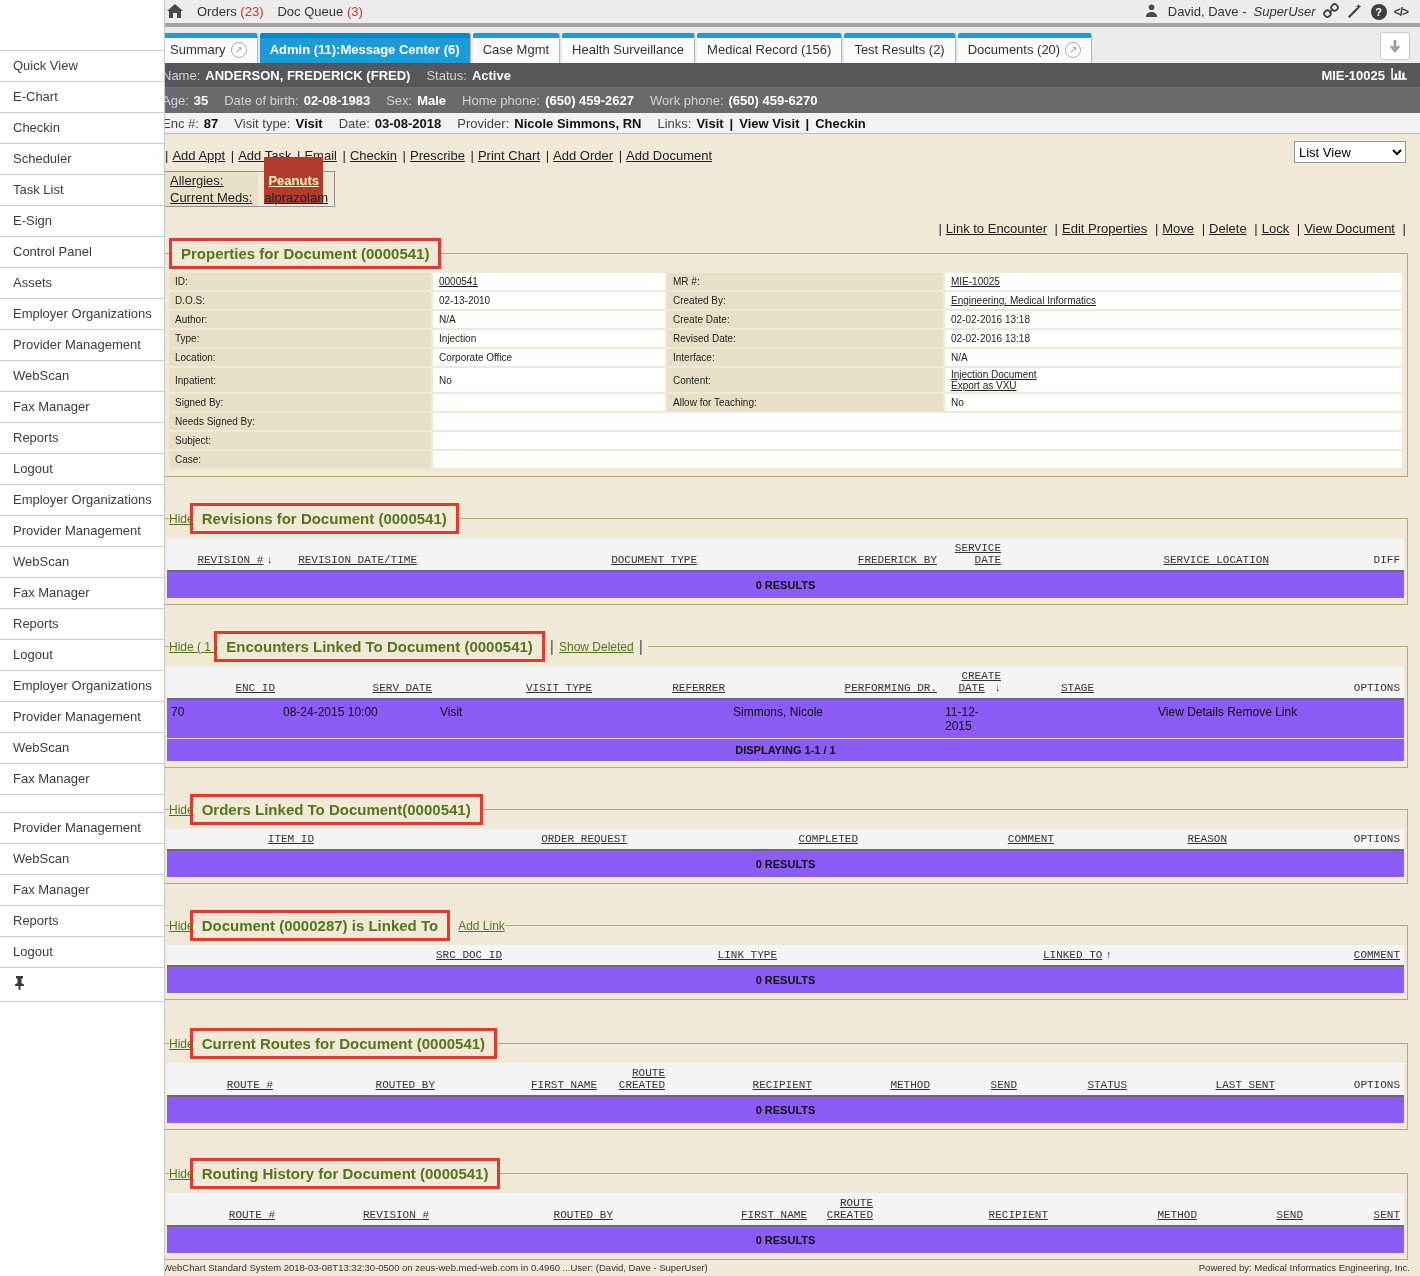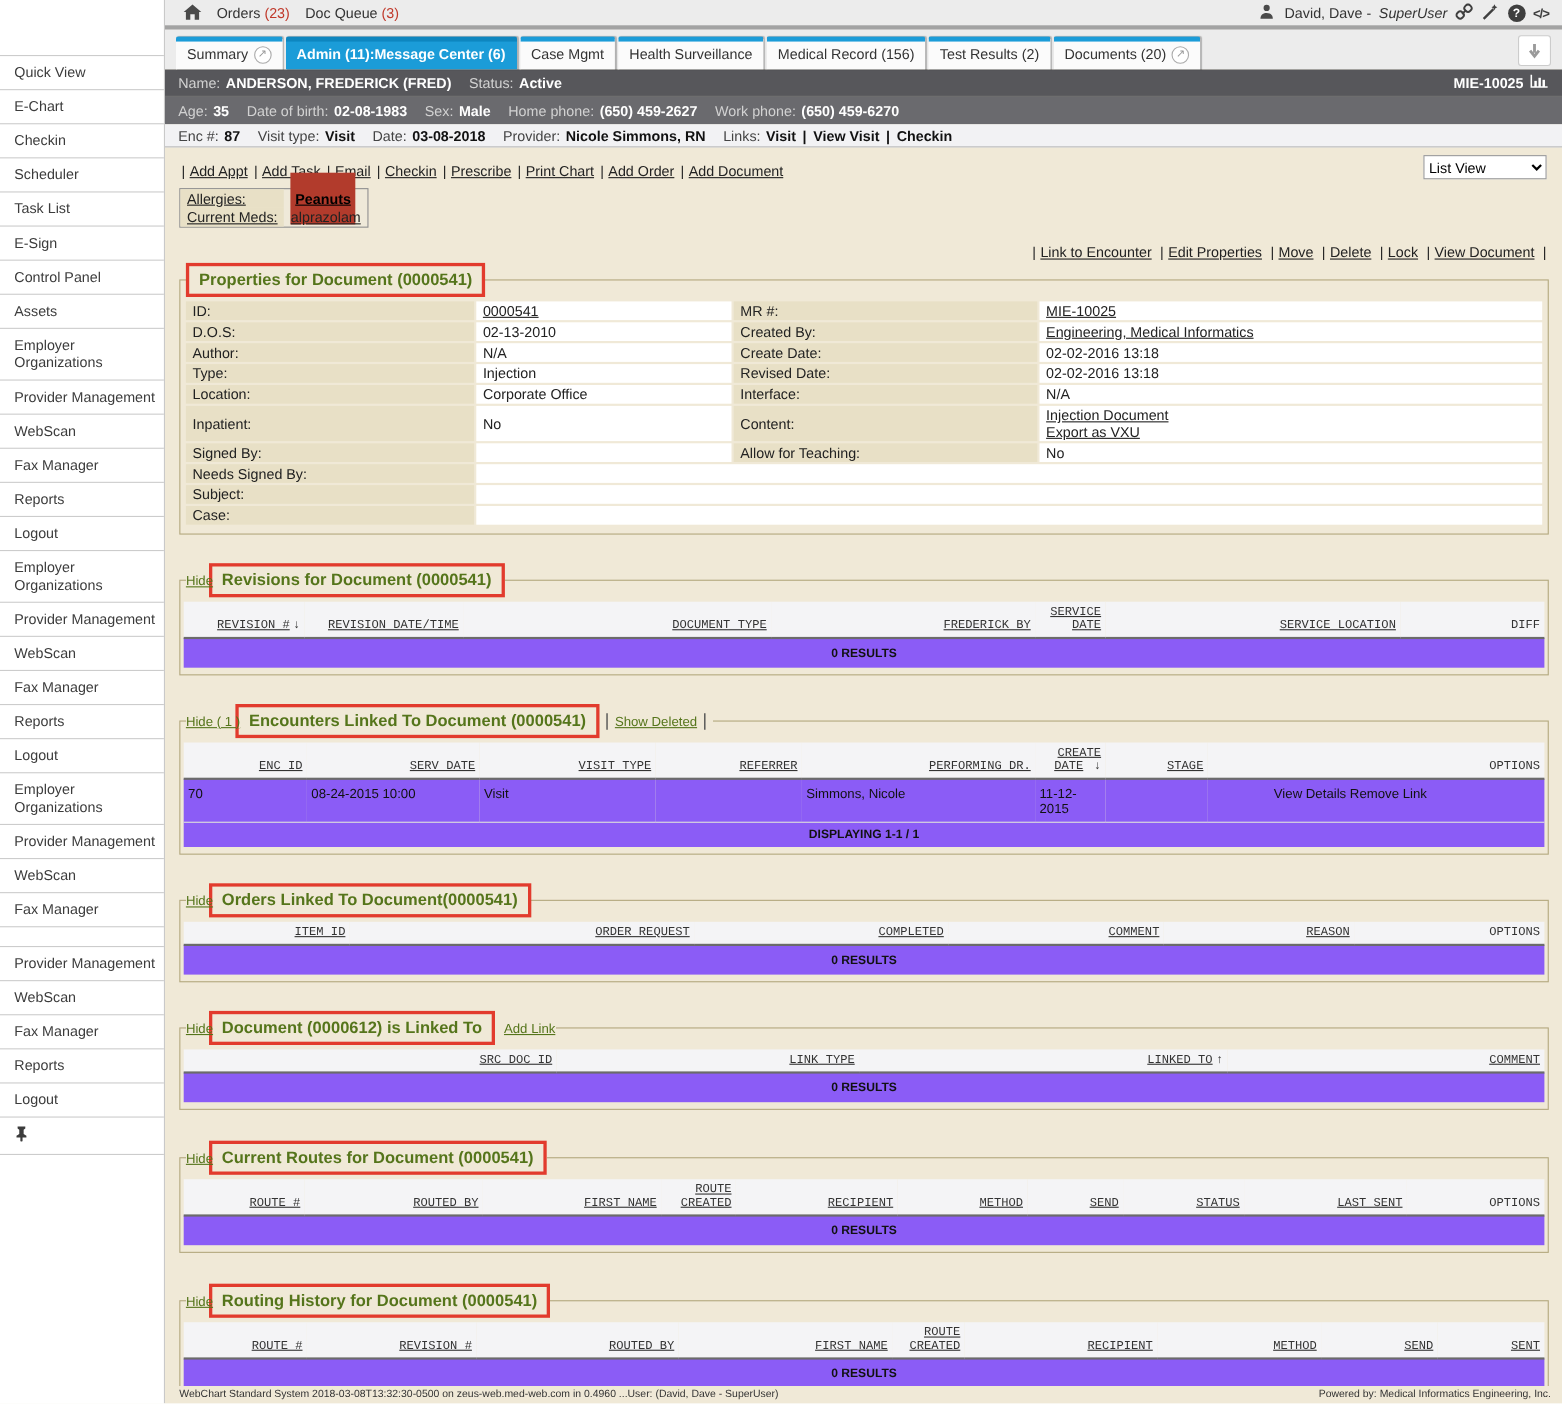"Quick View" .sidebar { width: 150px -> 165px }
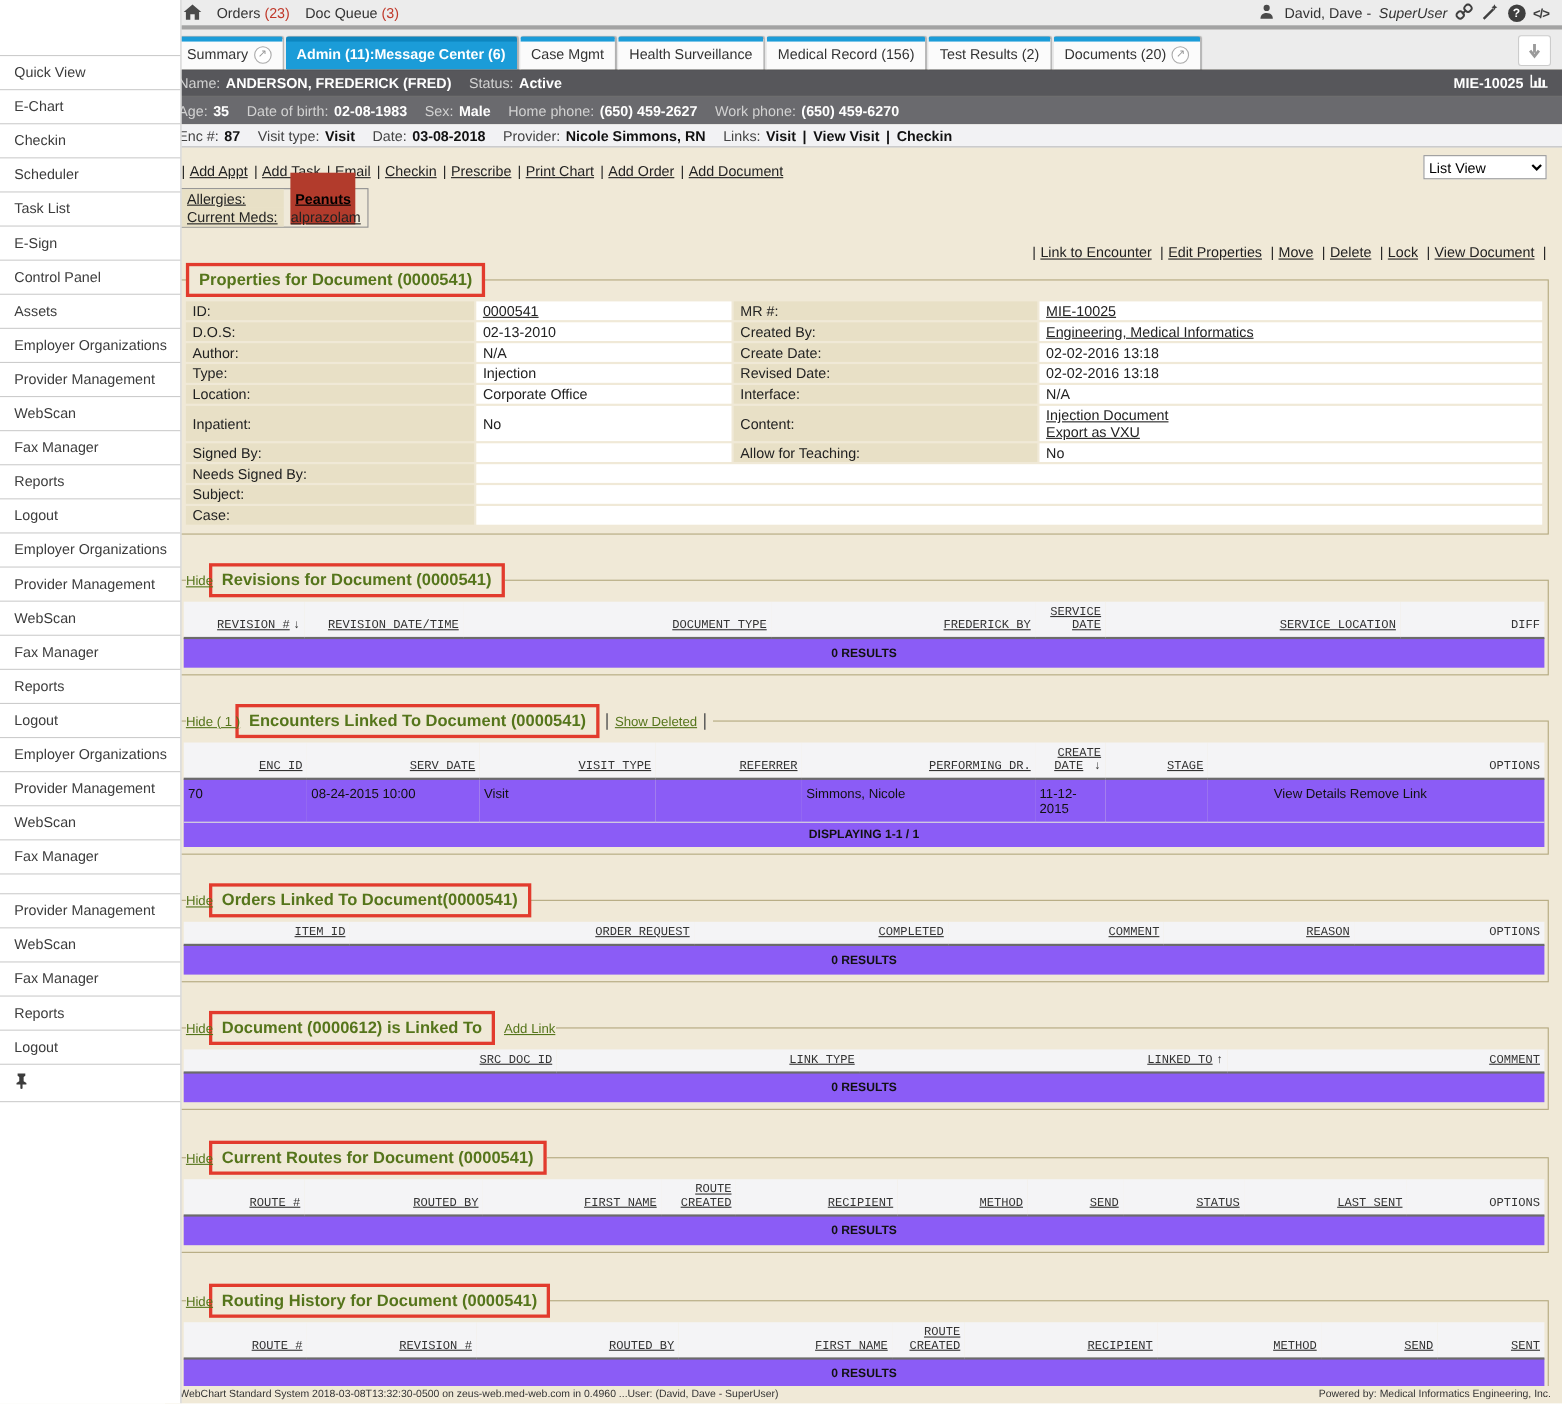"Peanuts" .alval-red { color: #000000 -> #fef9c3 }
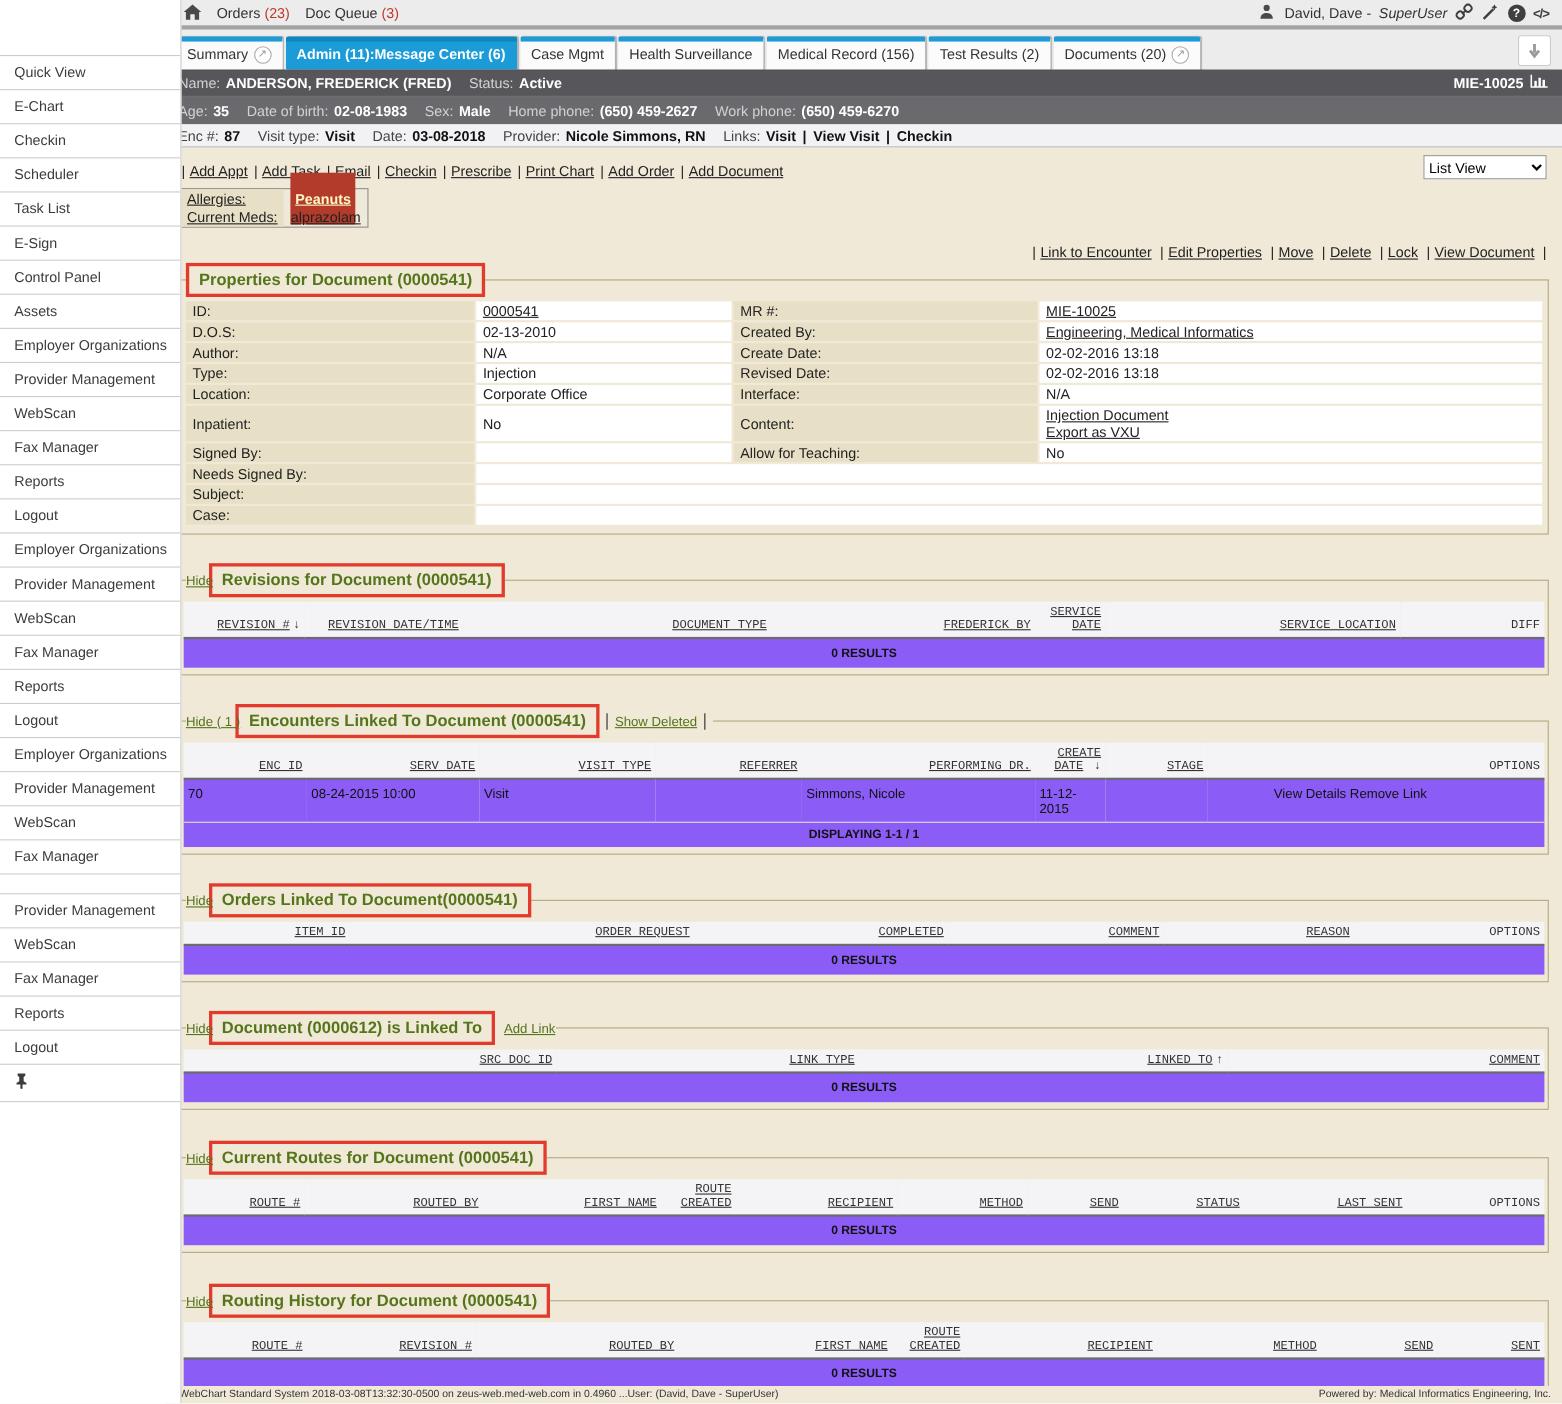"ID:" .prop-table { font-size: 13px -> 10px }
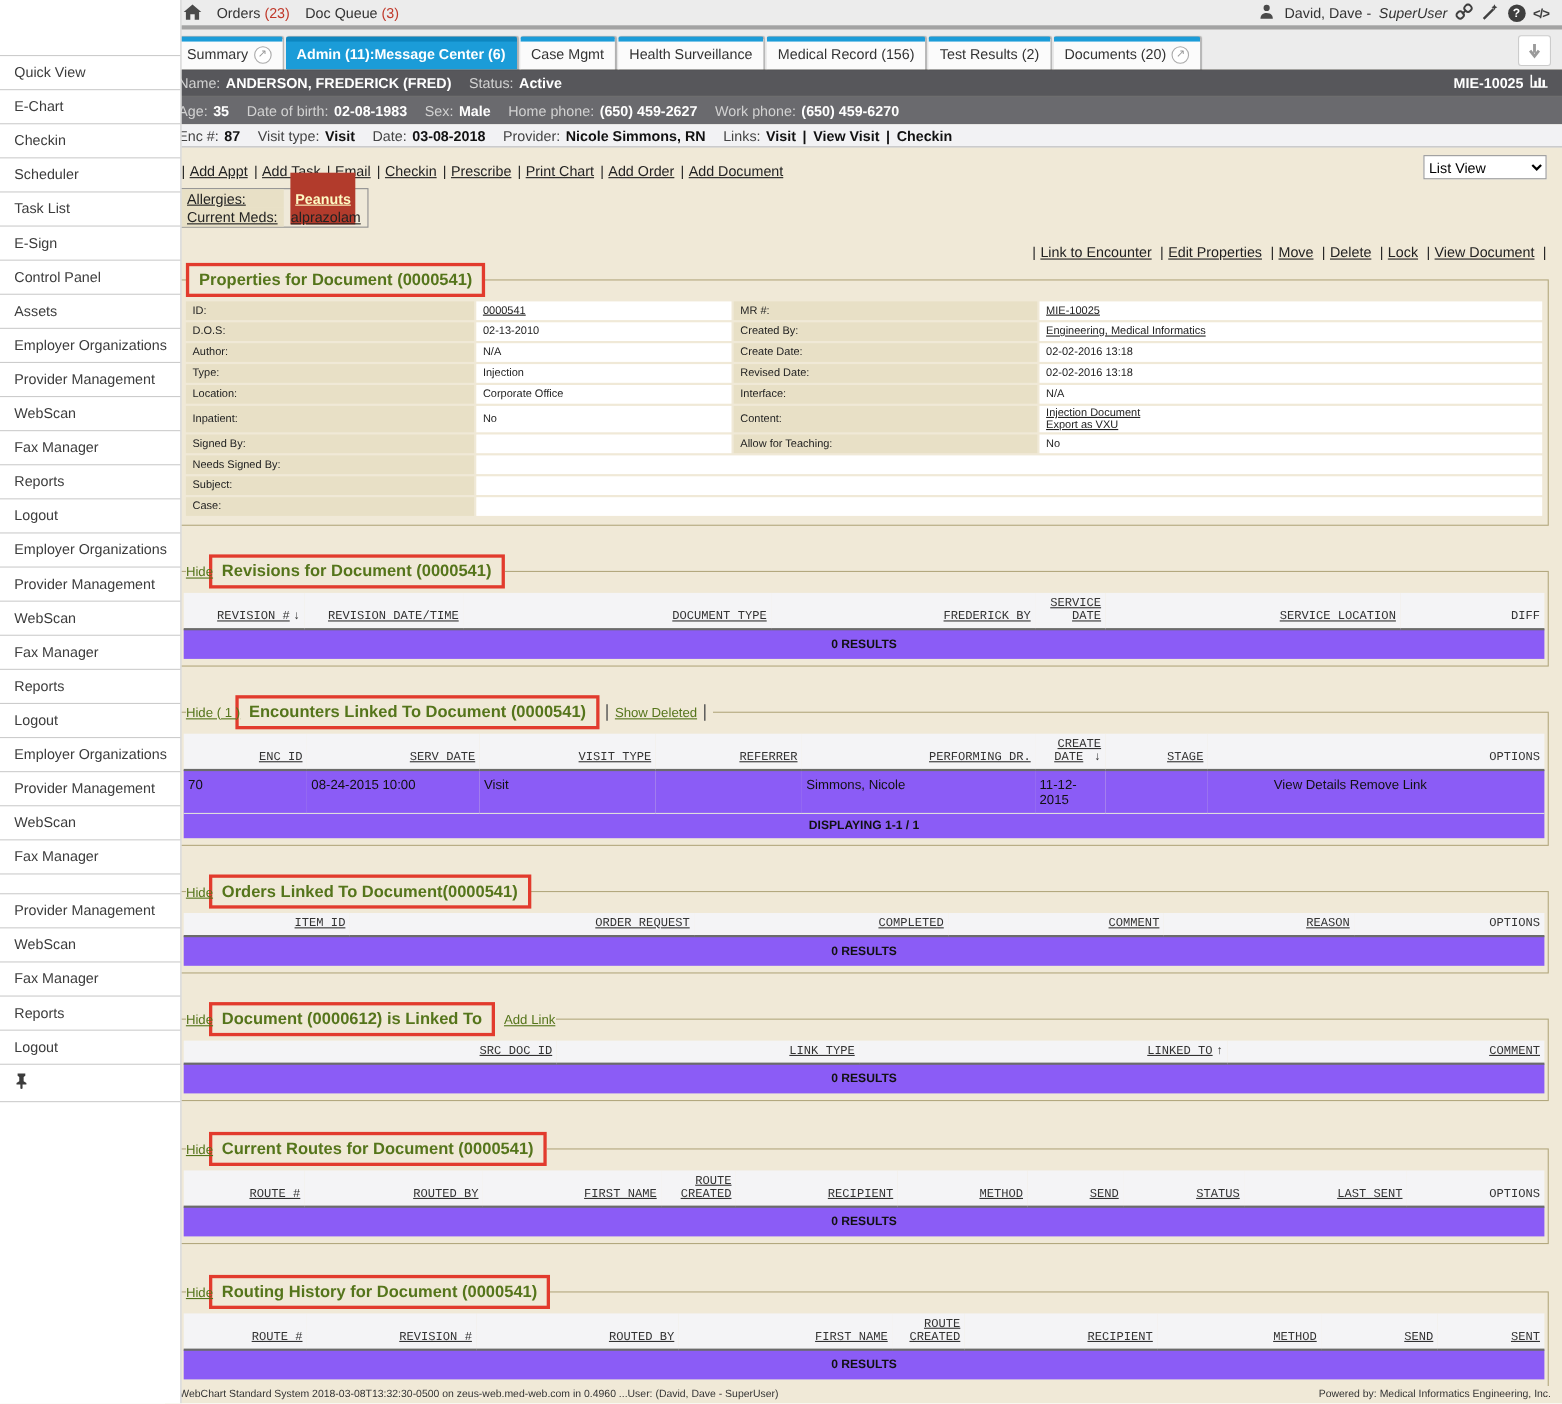"Document (0000612) is Linked To" span.redbox { text: 0000612 -> 0000287 }
